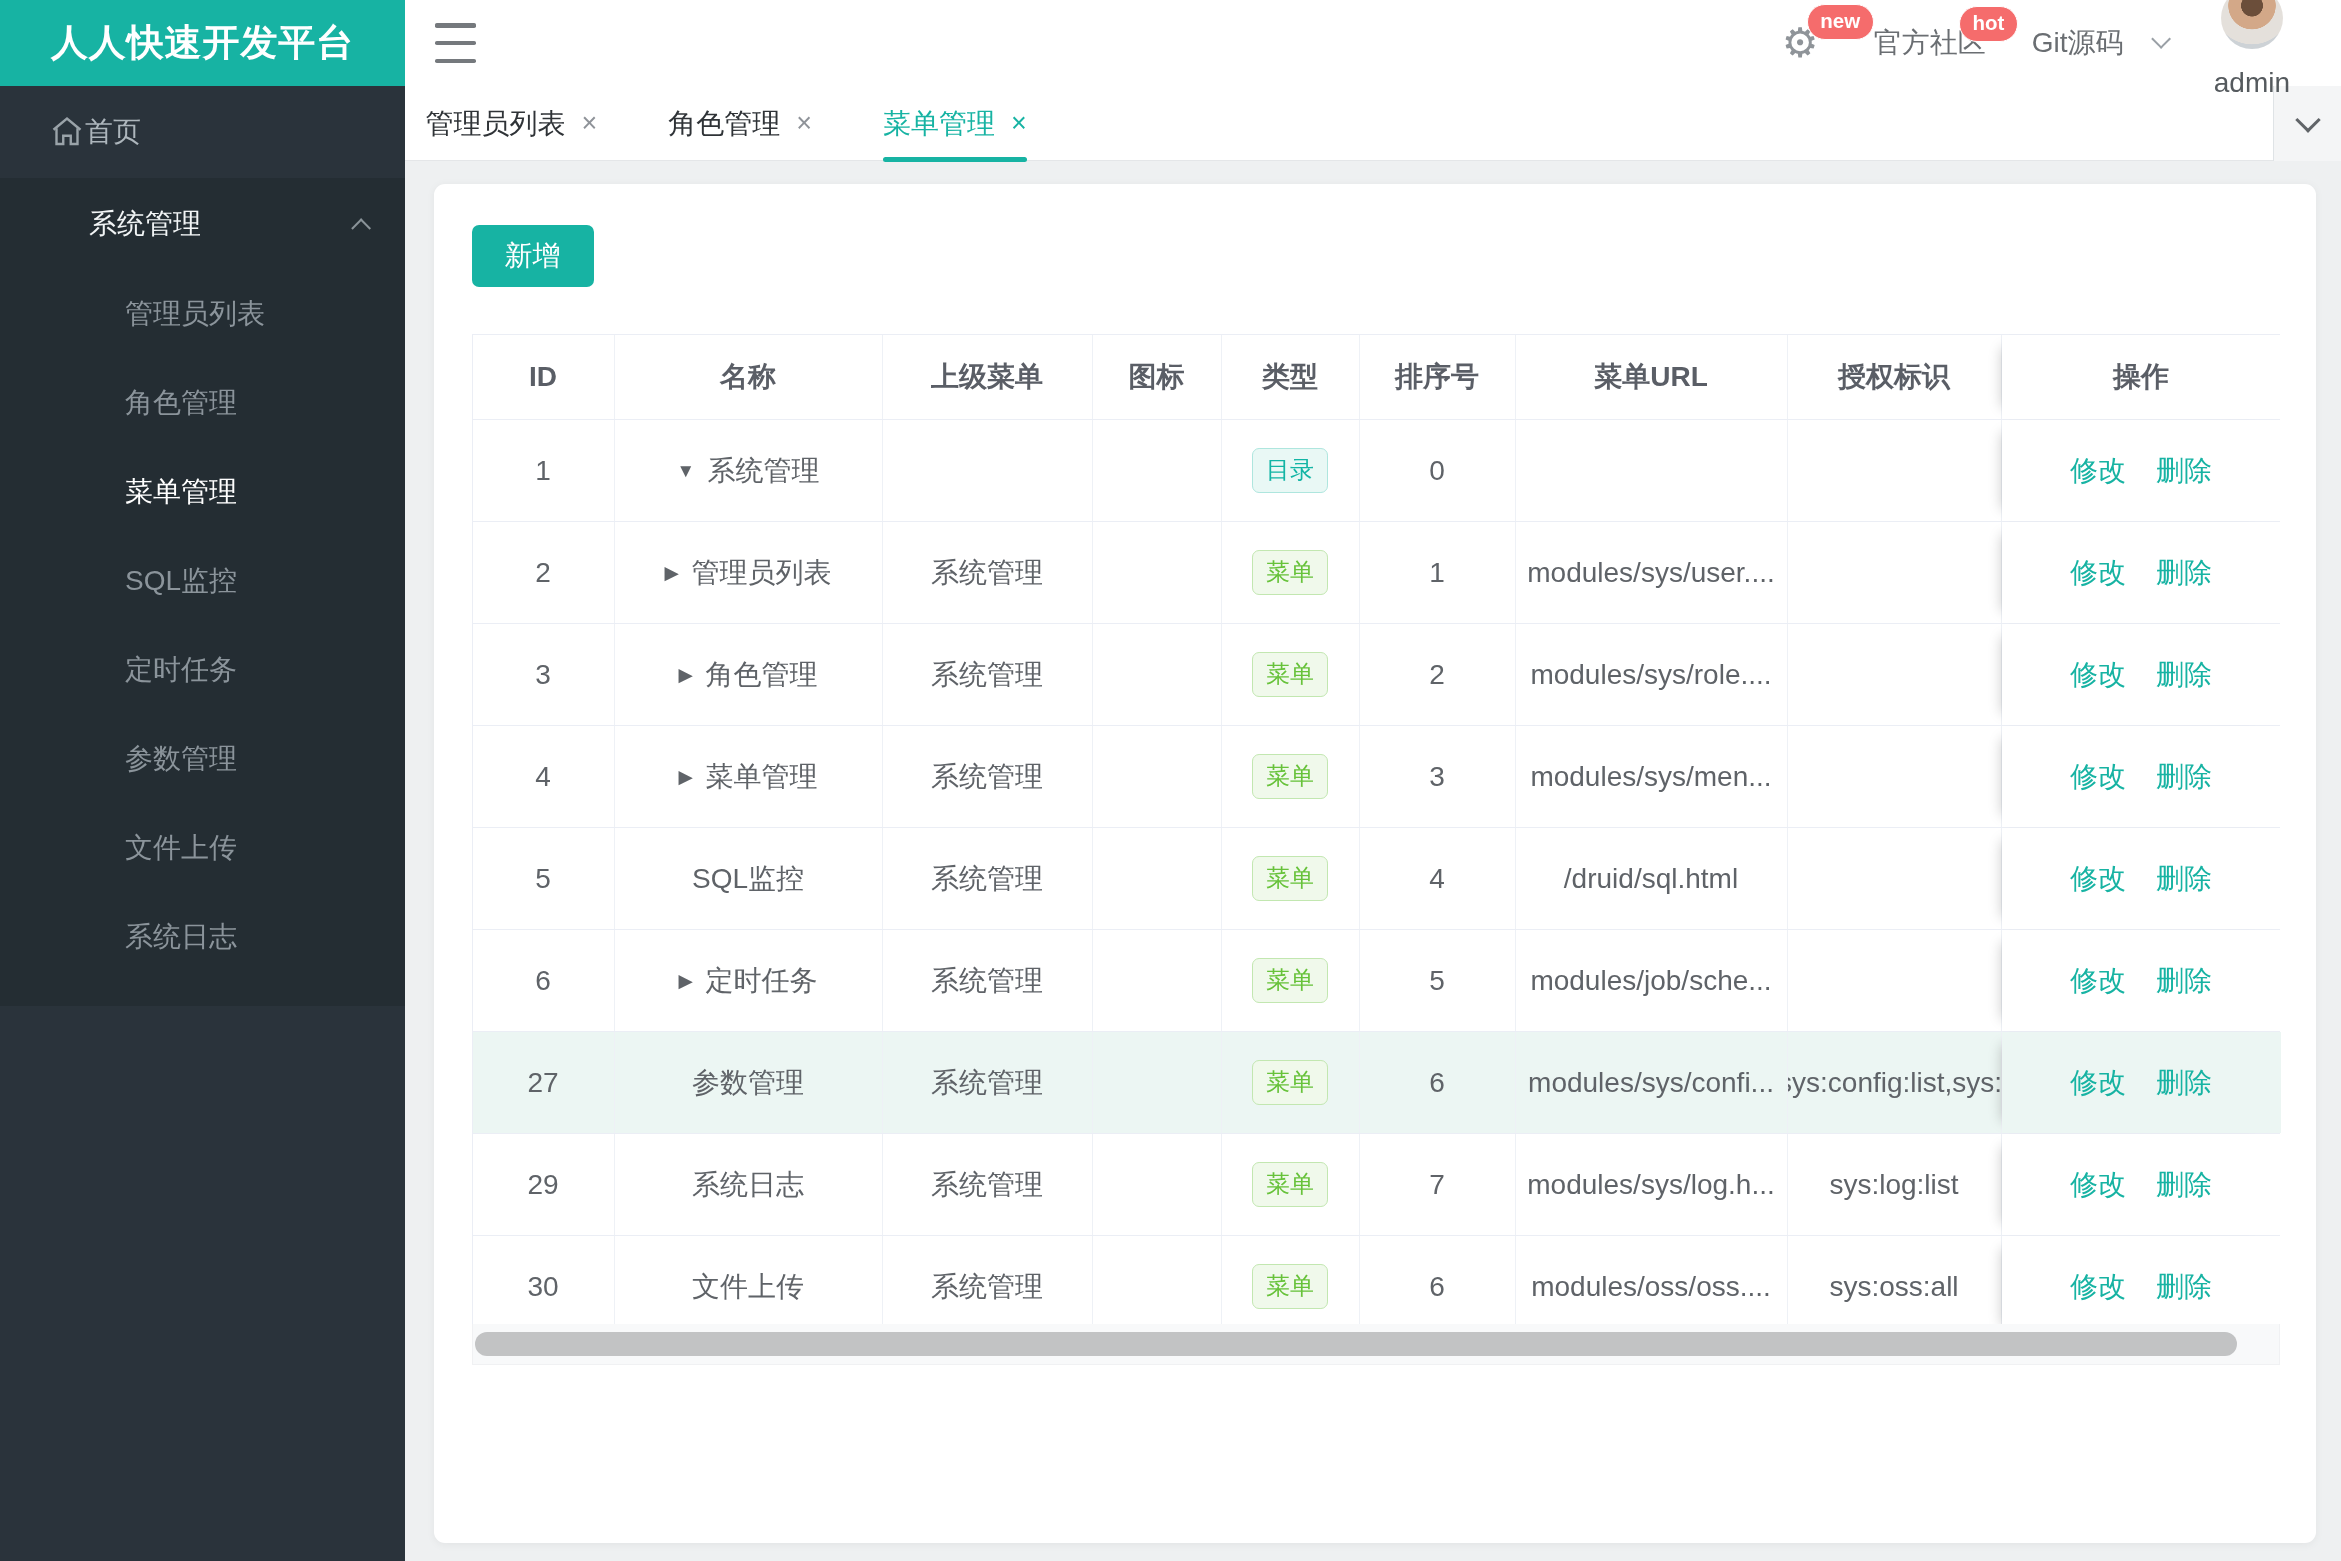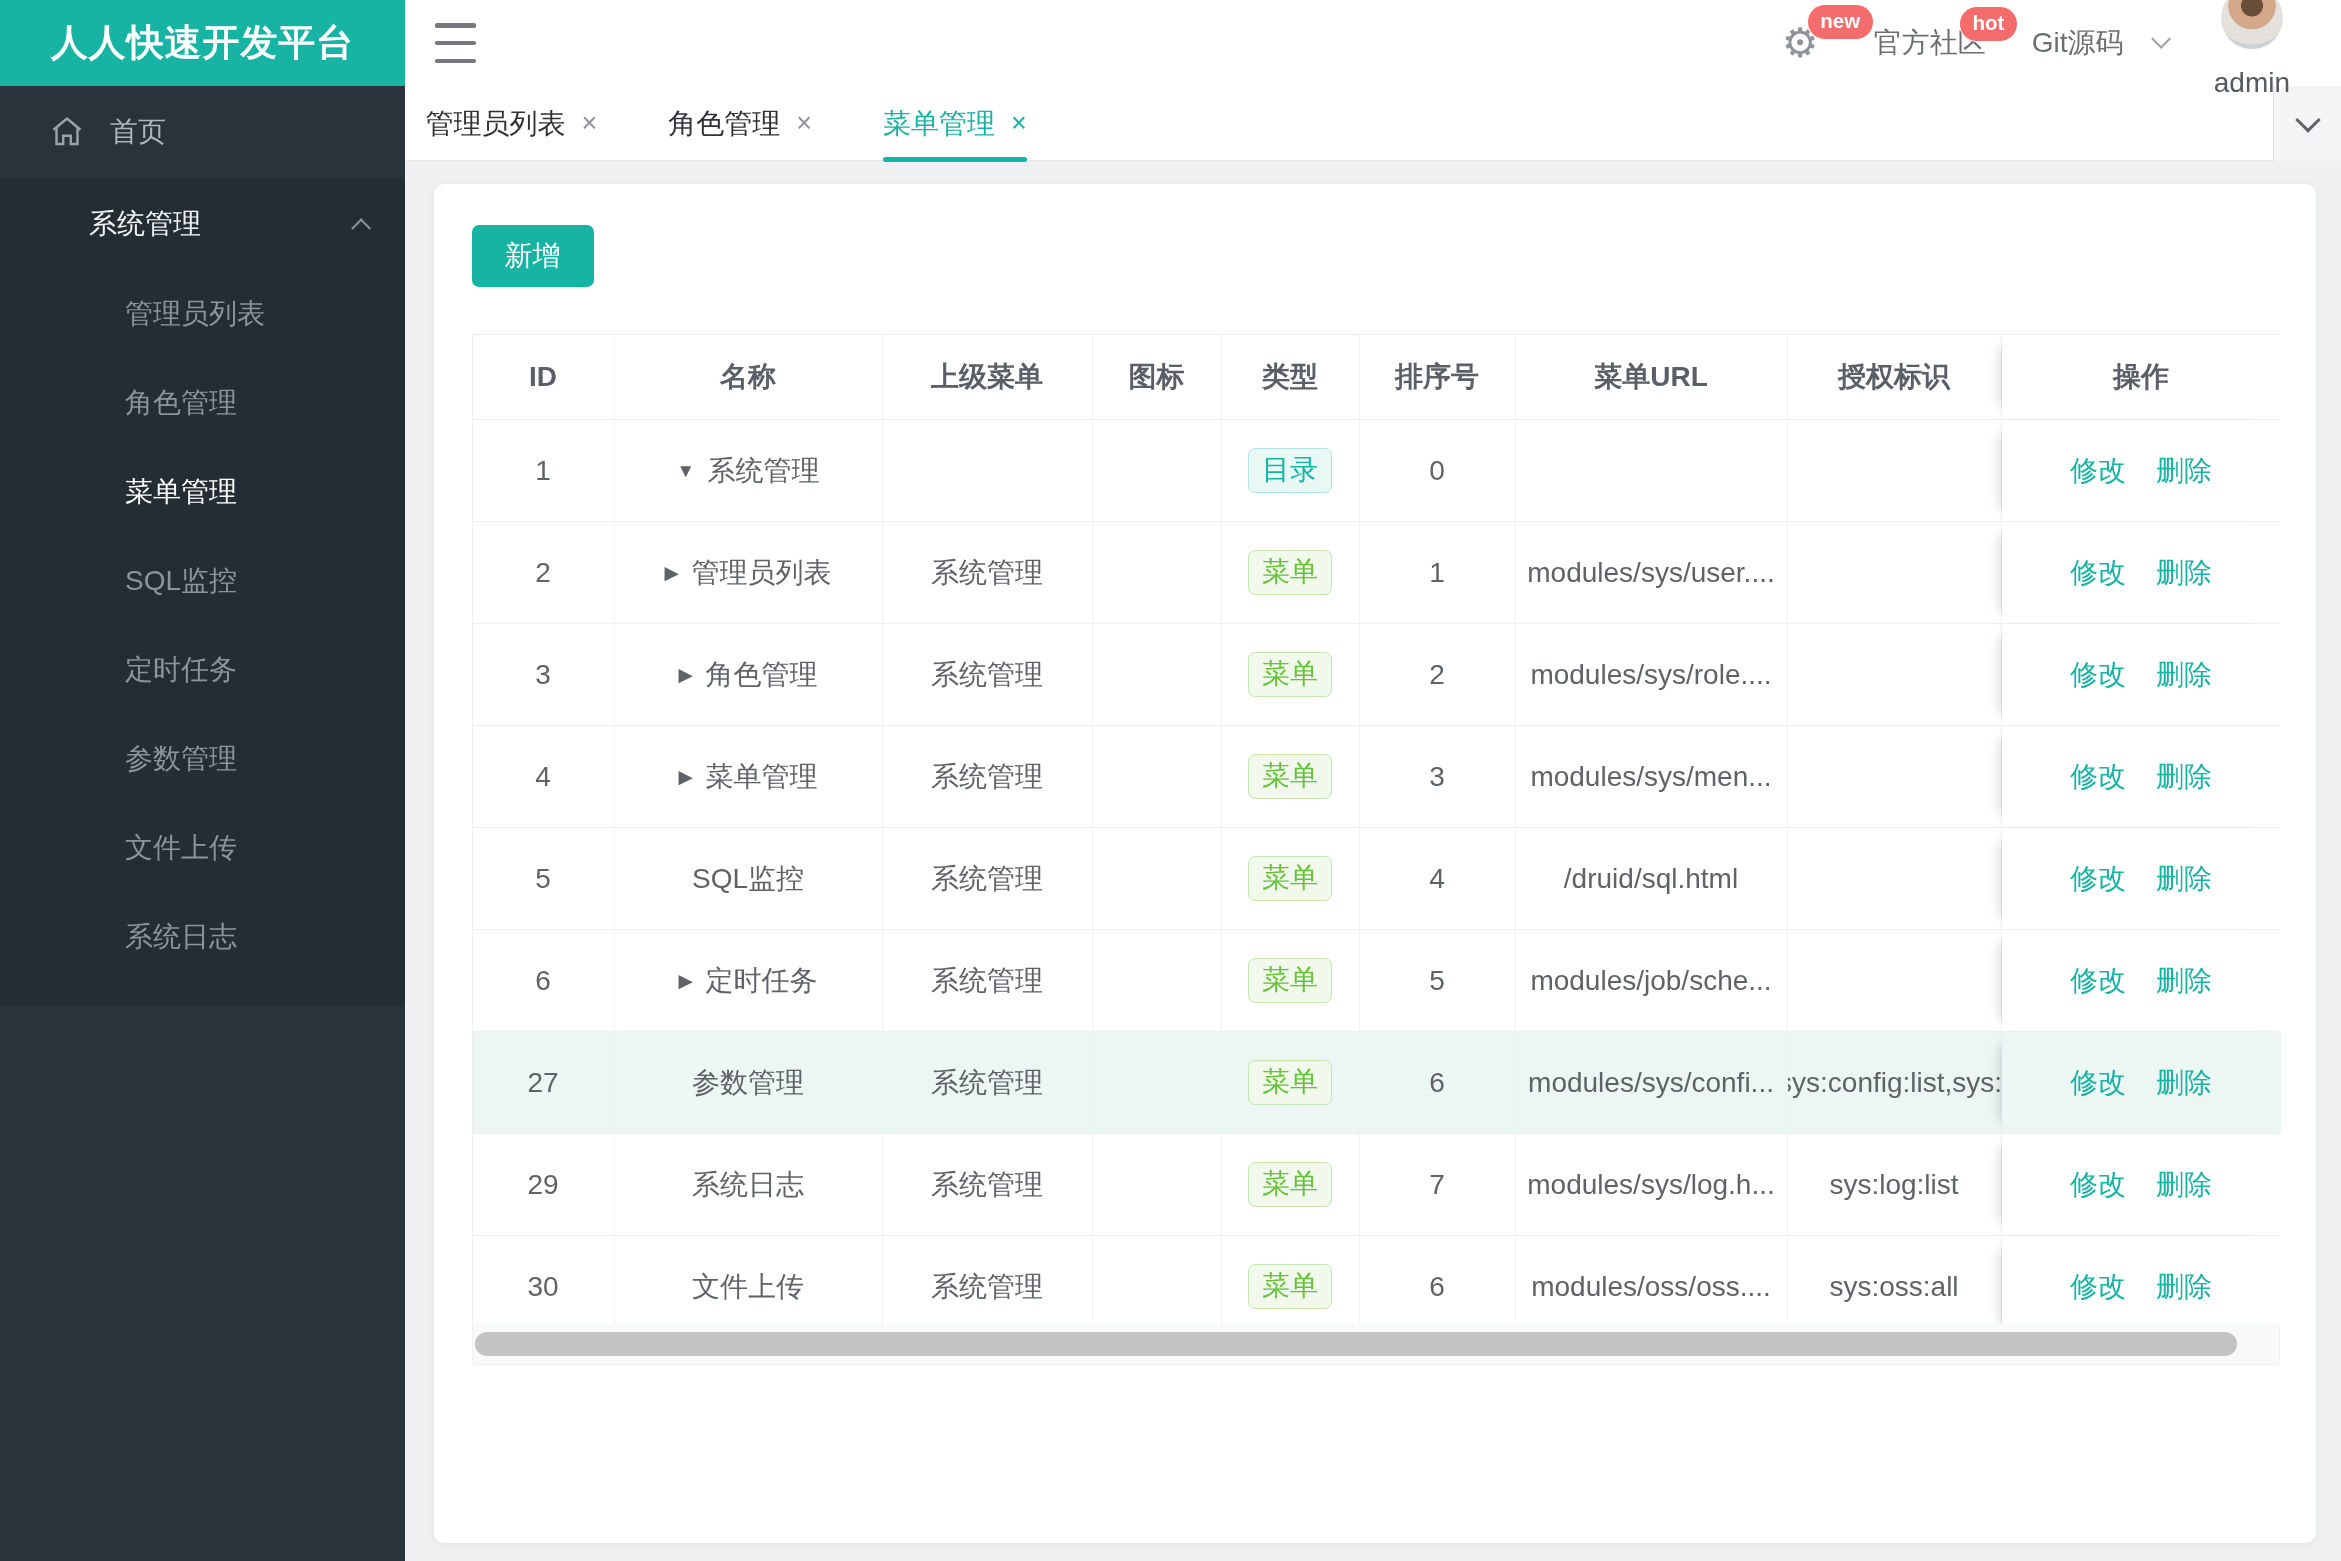"首页" .side-home { gap: 25px -> none }
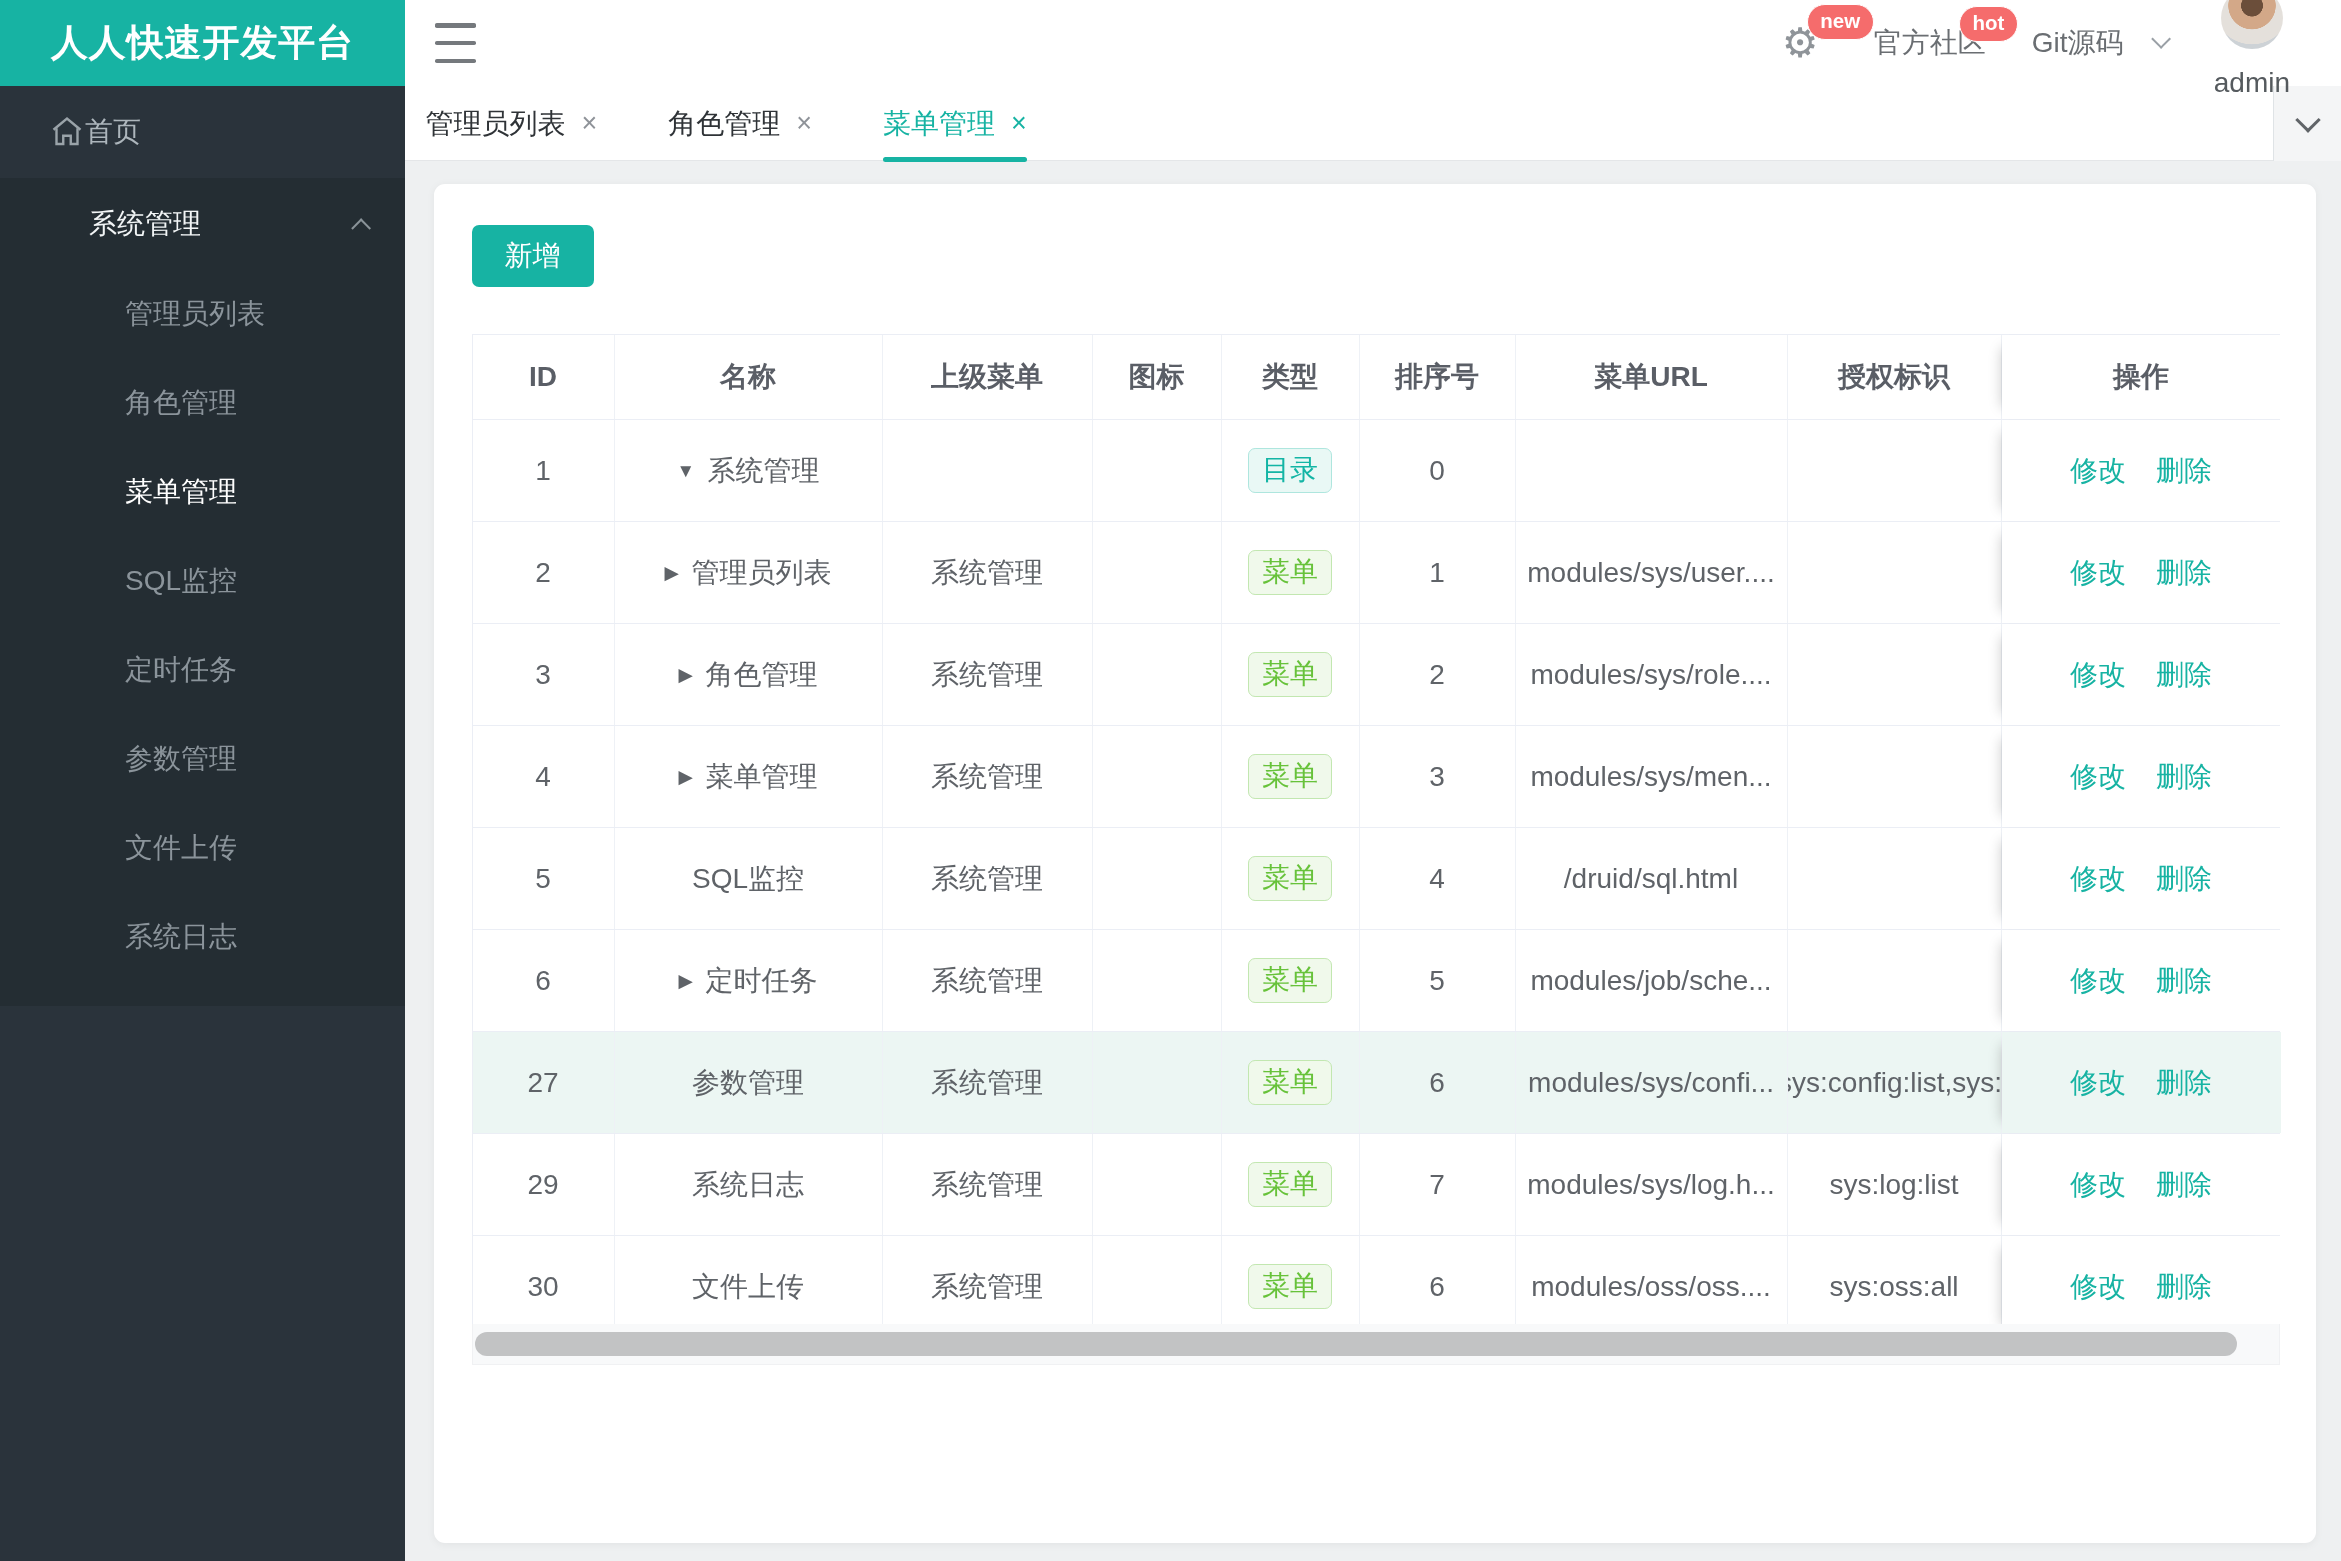"目录" .badge { font-size: 28px -> 24px }
